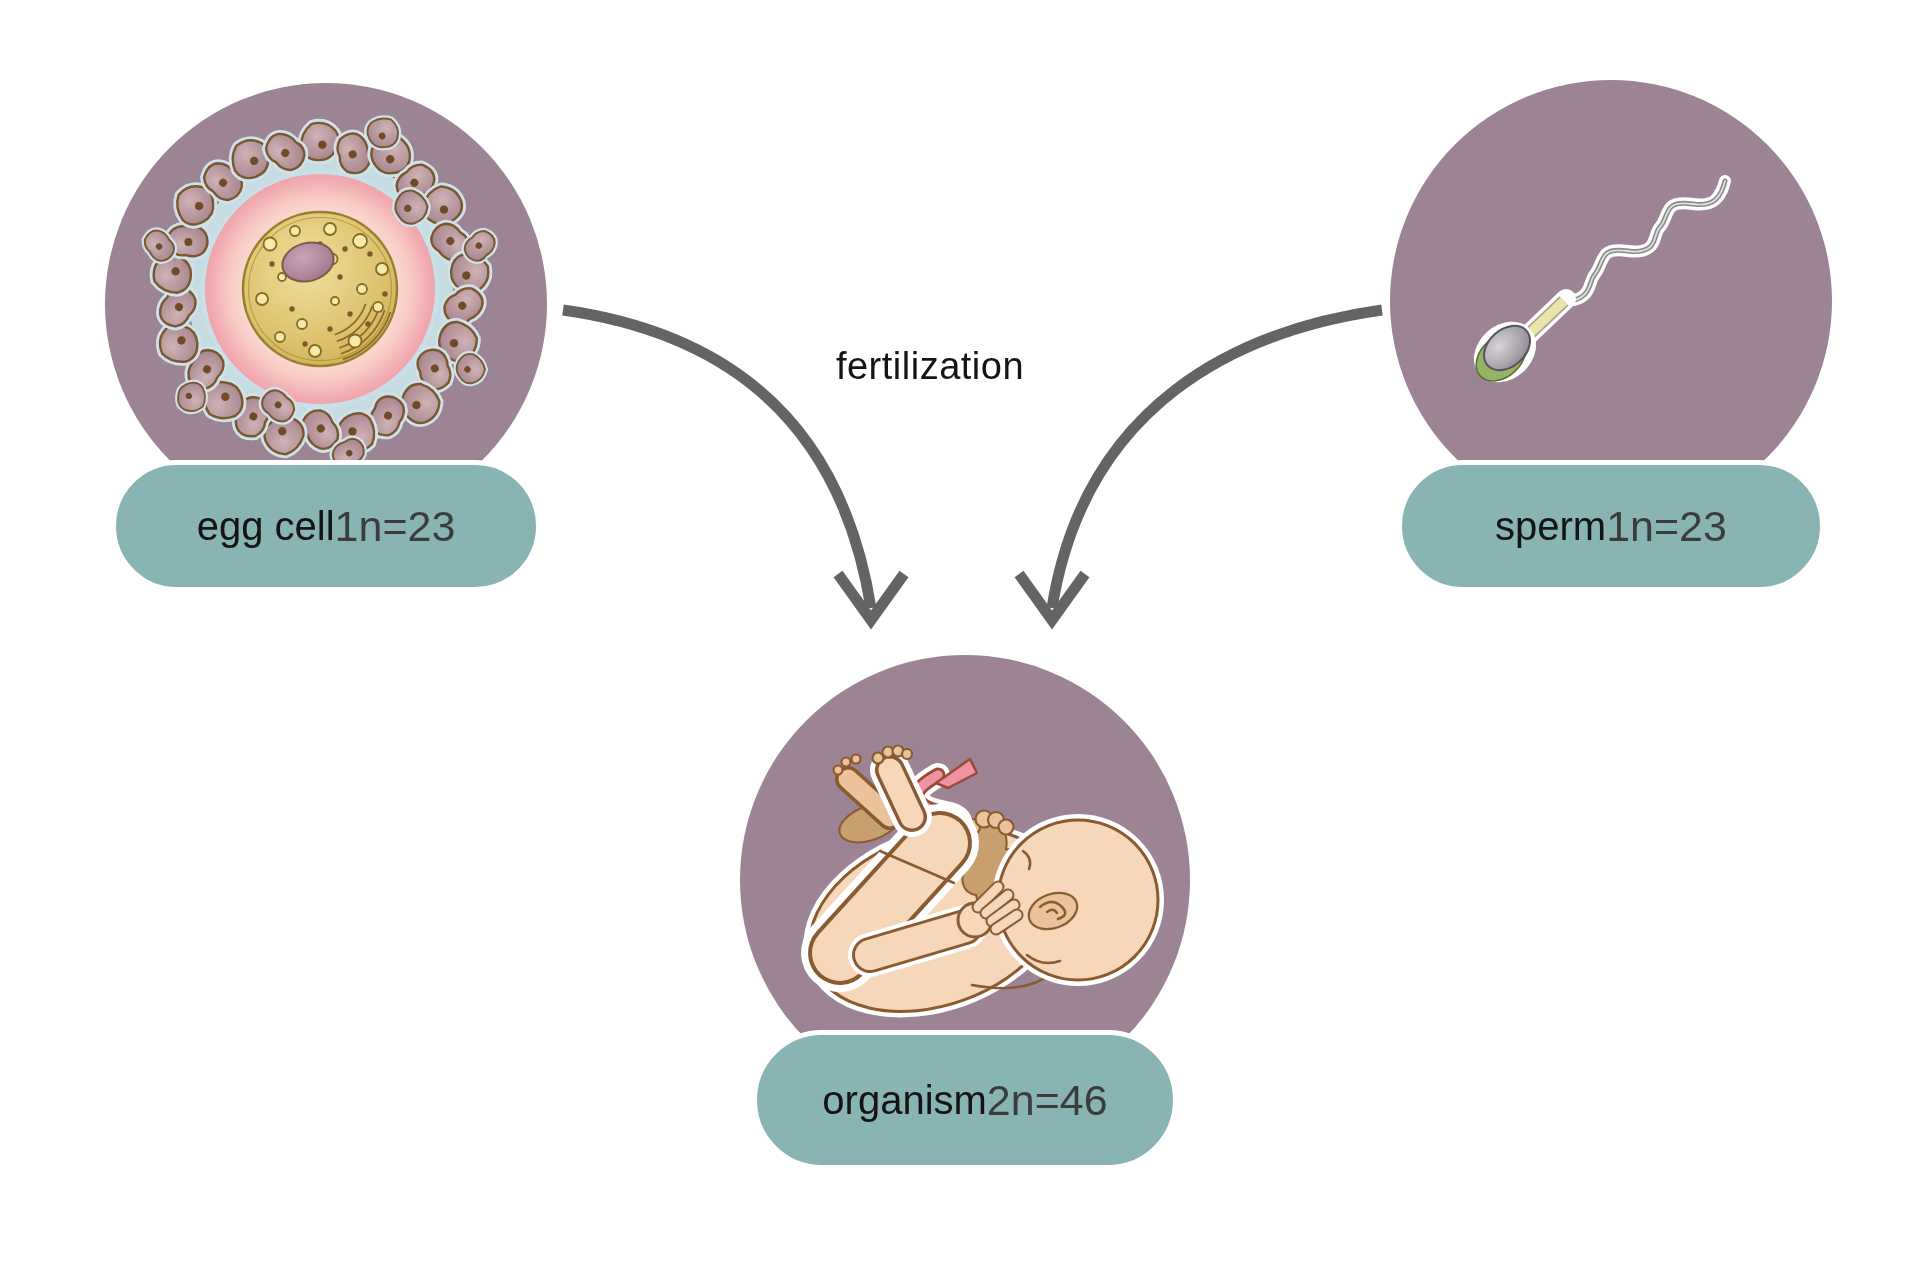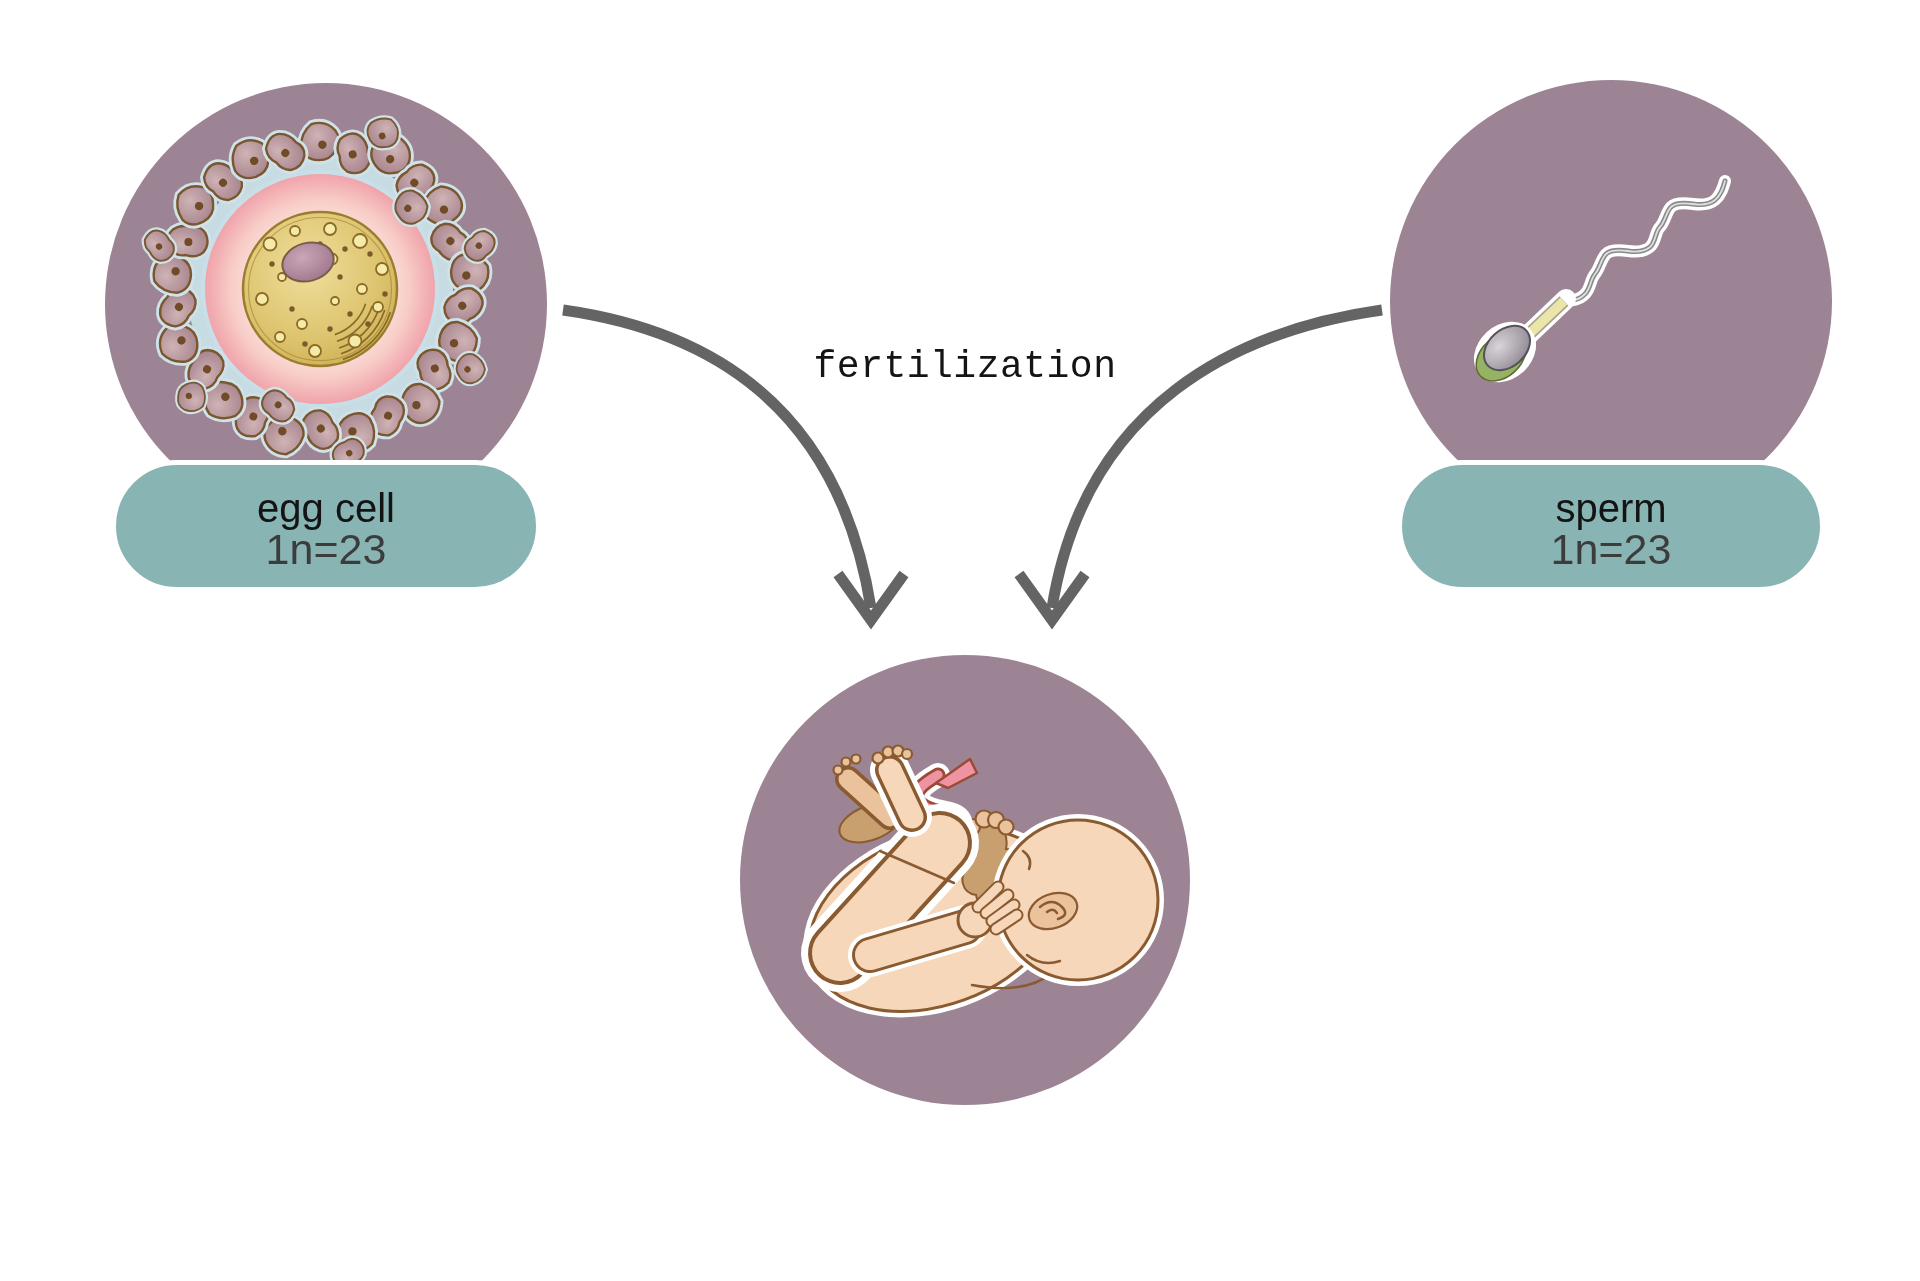"fertilization" .fert-label { font-family: Liberation Mono, monospace -> none; left: 965px -> 930px }
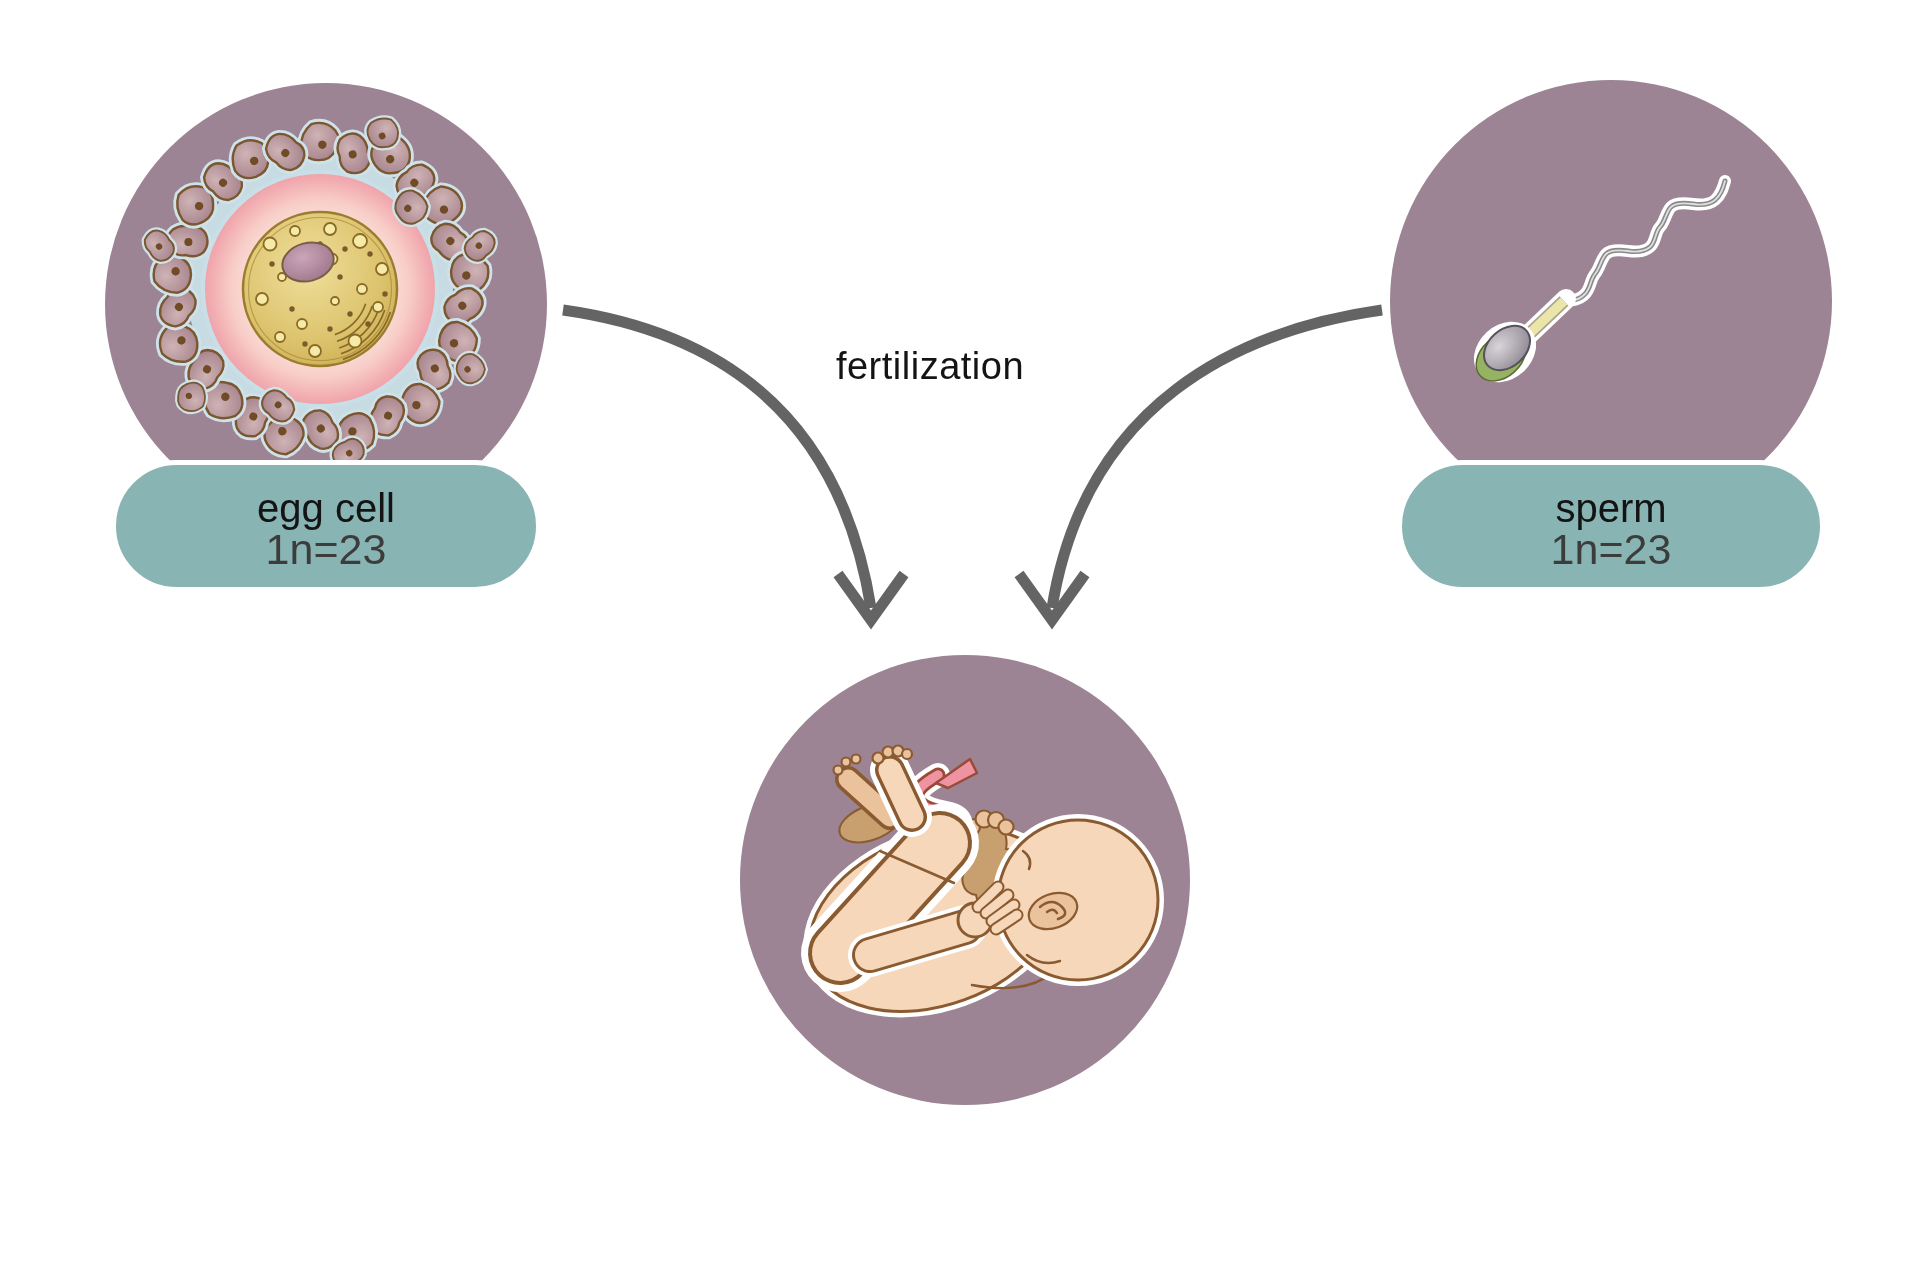"egg cell" .pill { flex-direction: column -> none }
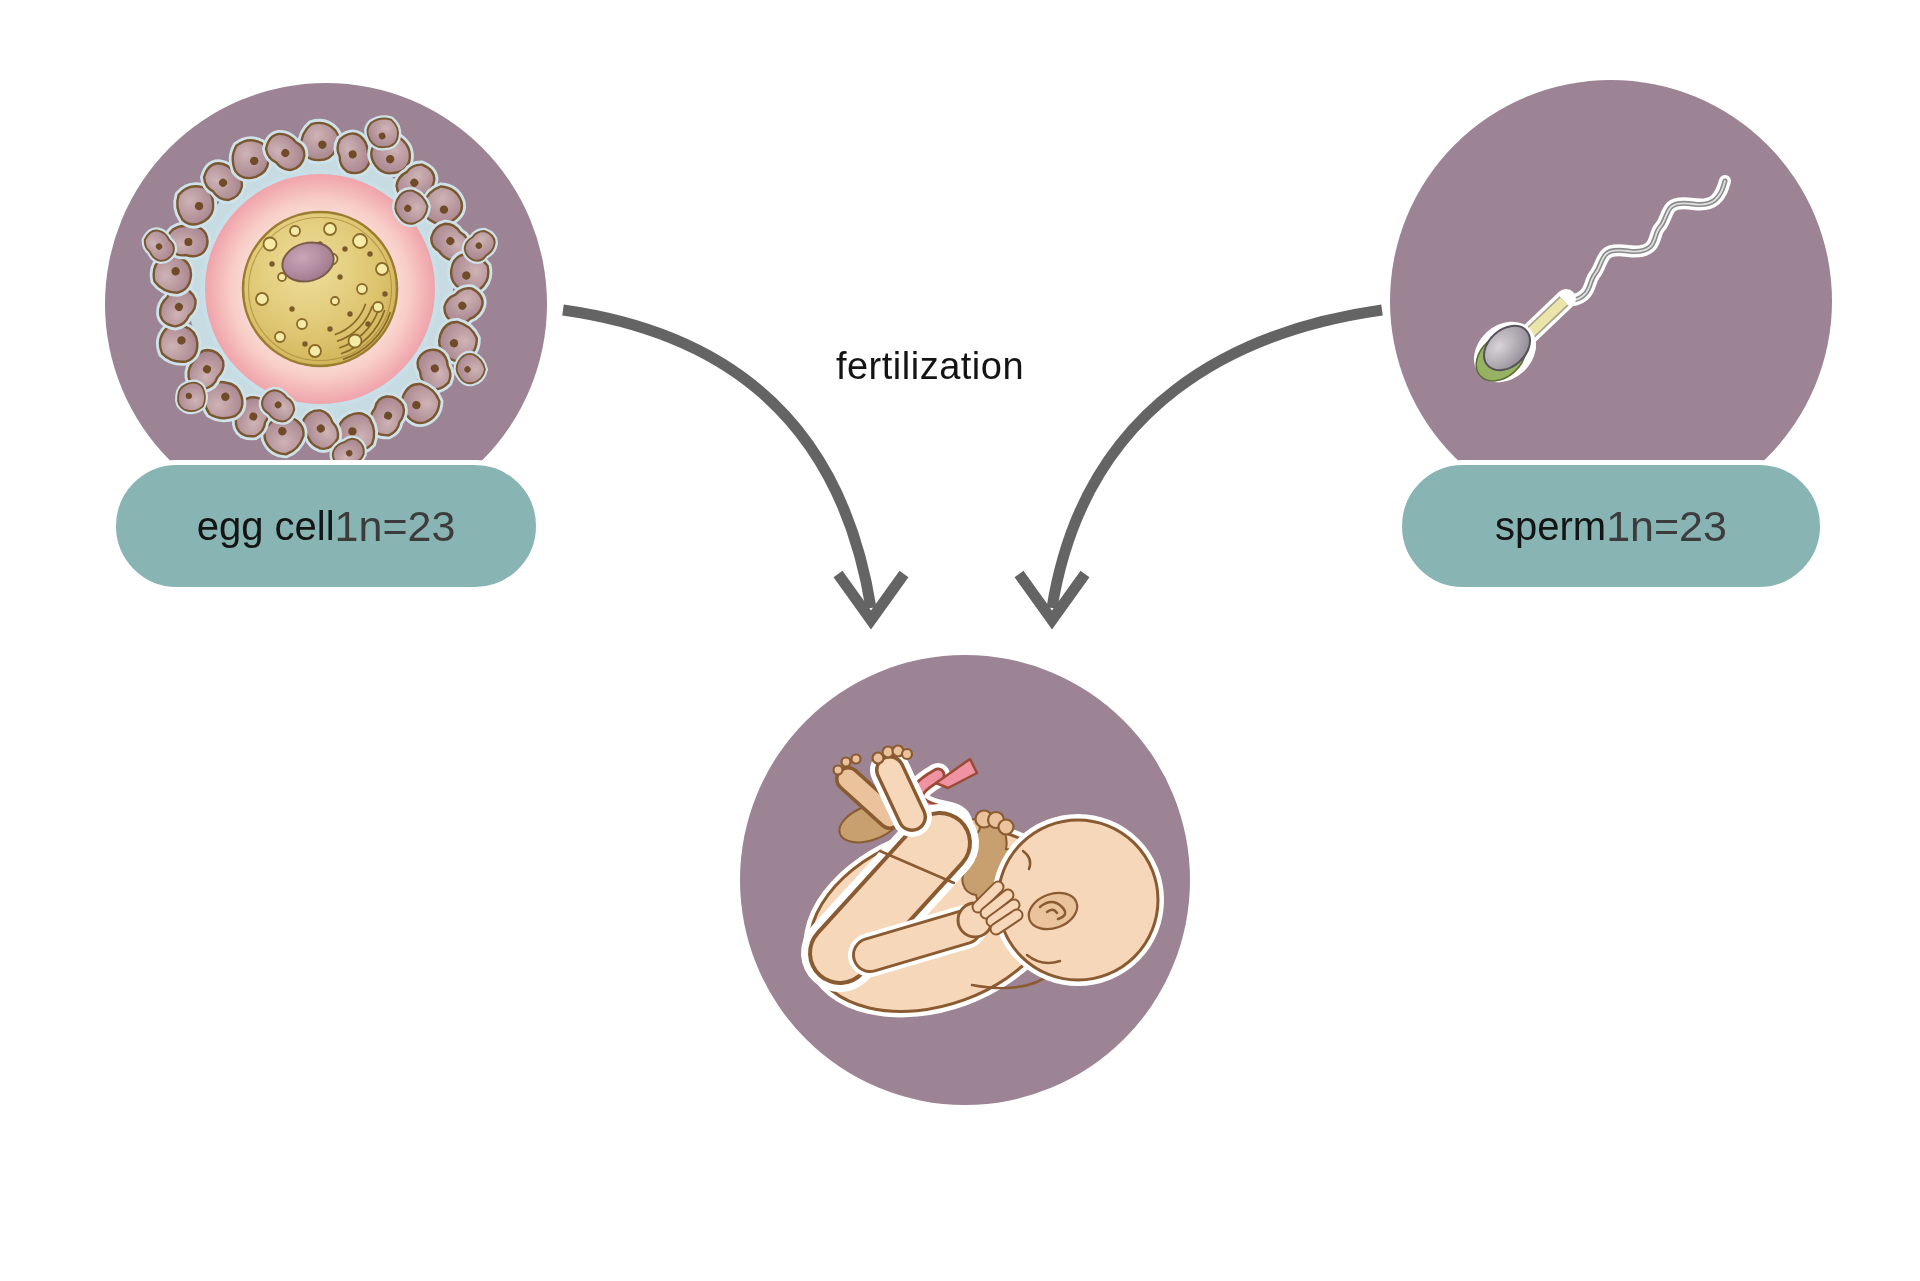"organism" div.pill { html: none -> <div> <div>organism</div> <div>2n=46</div> </div> }
